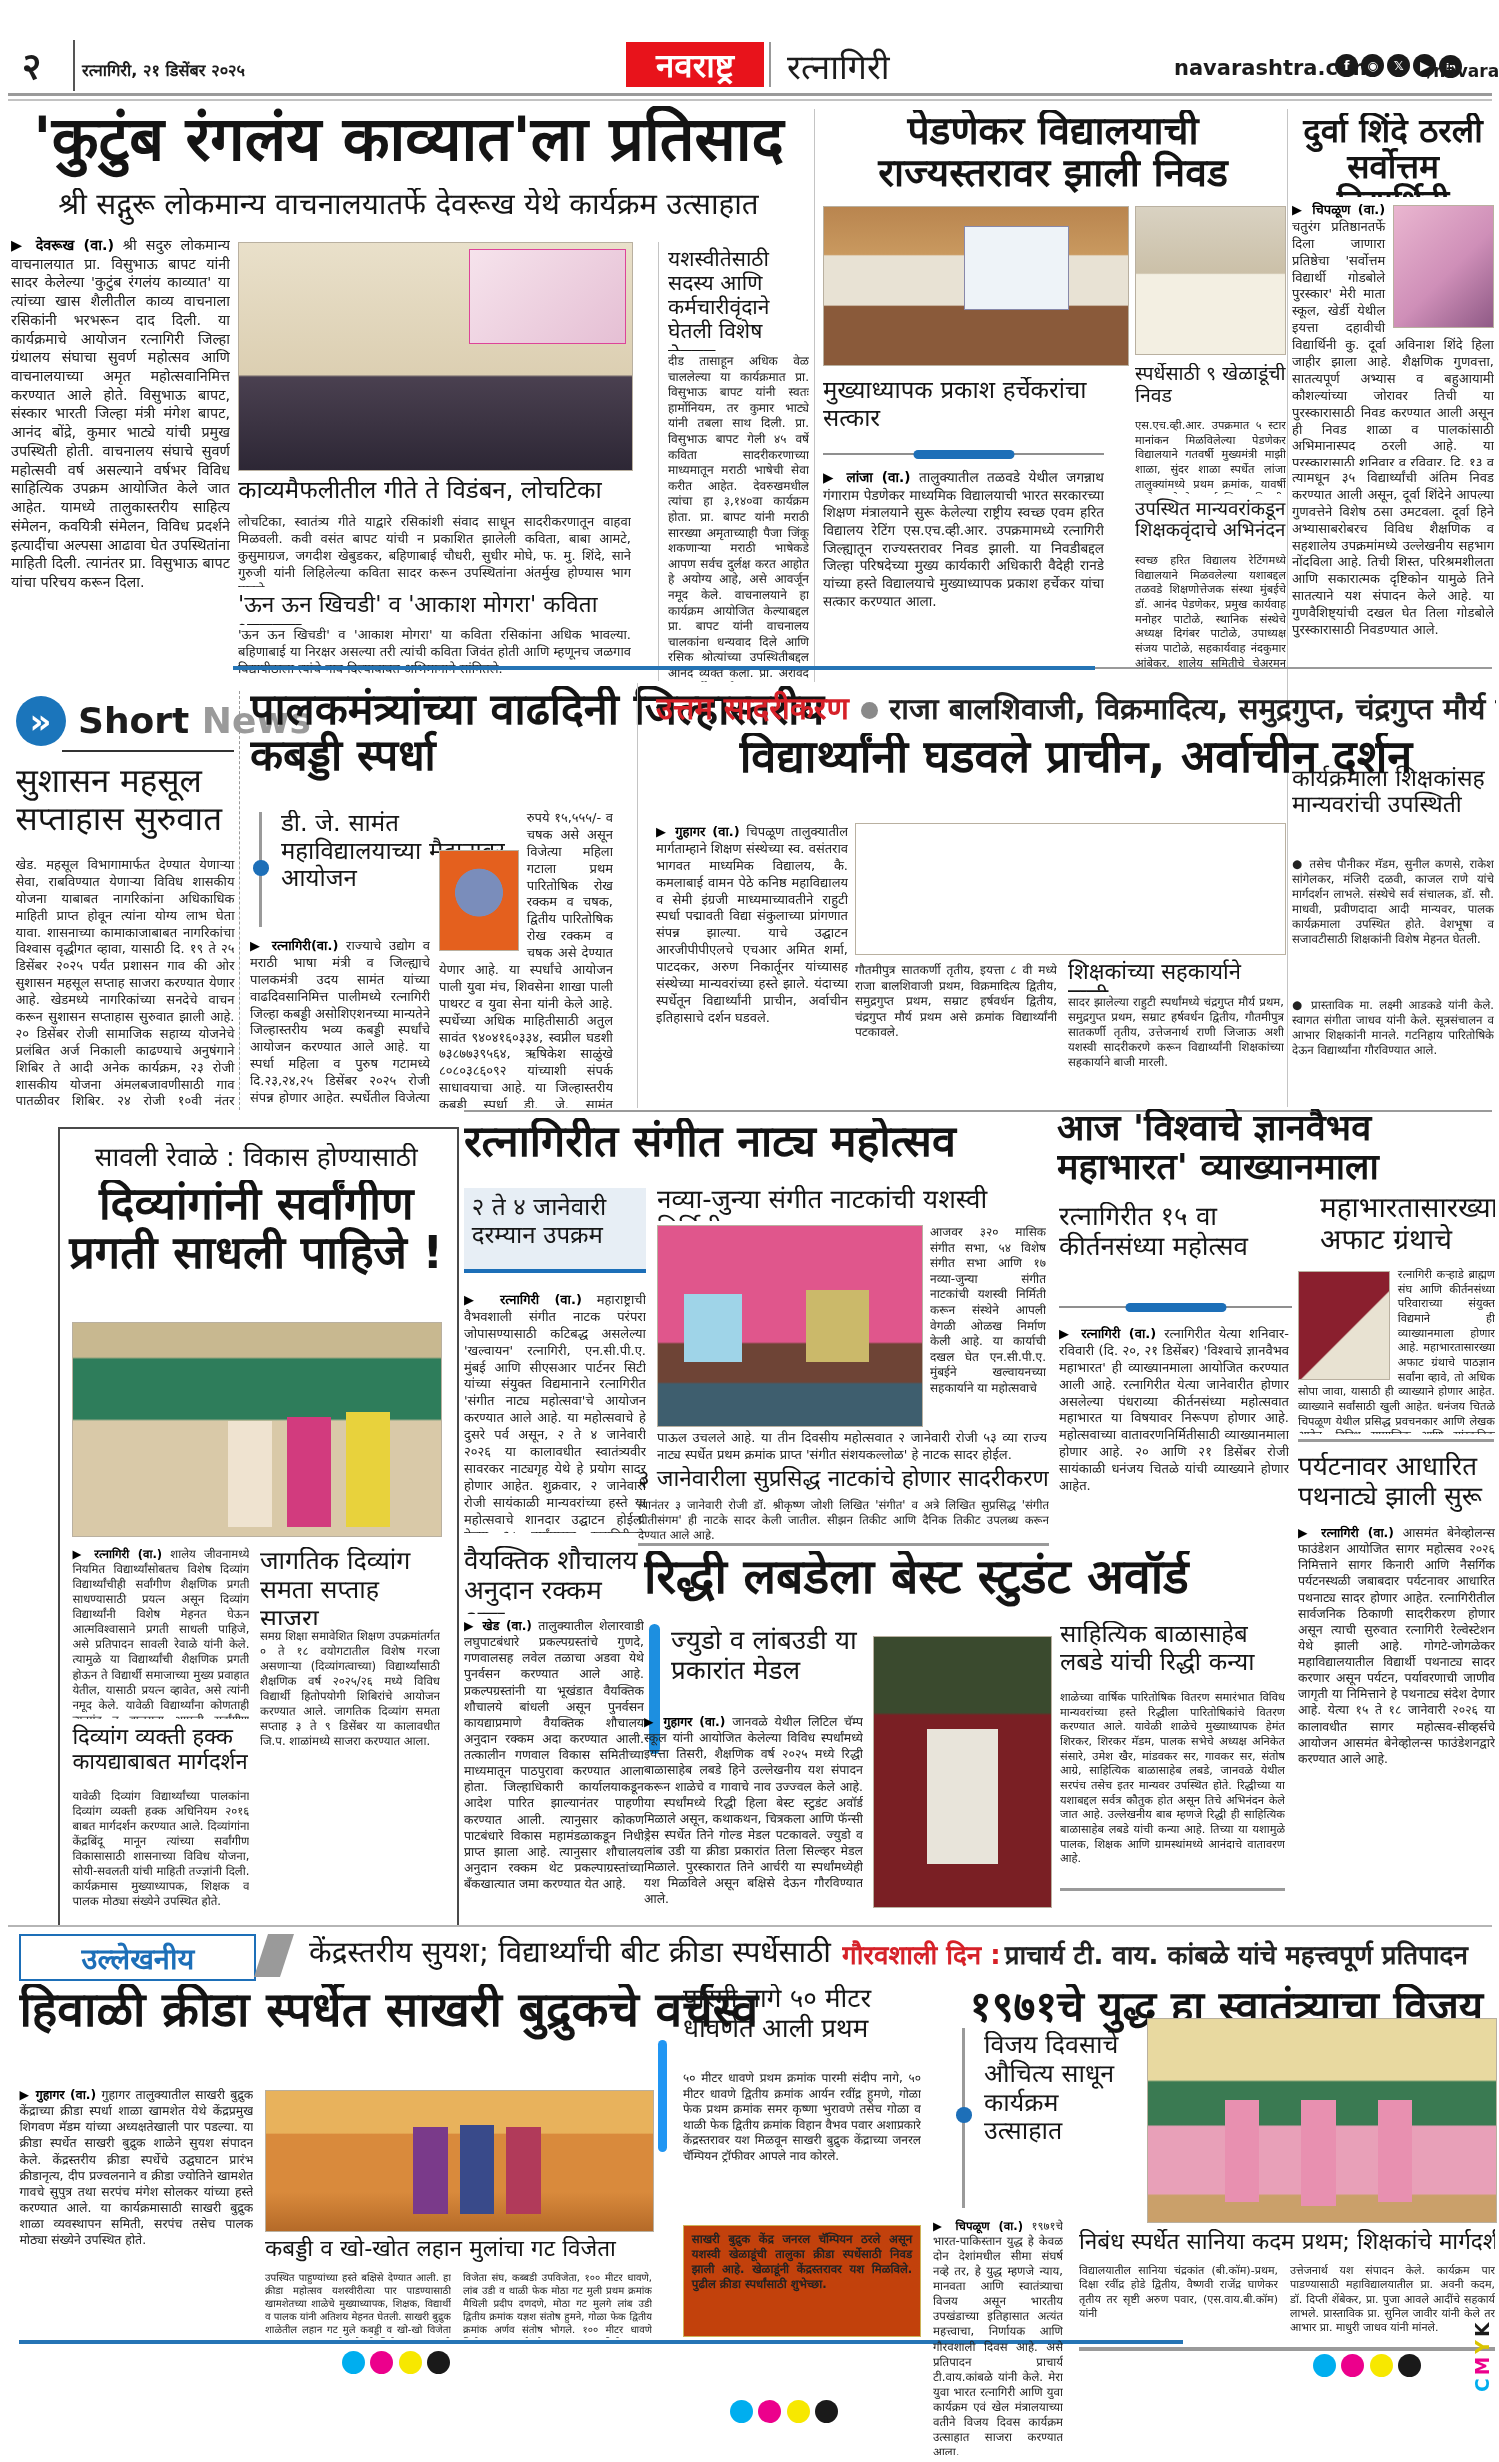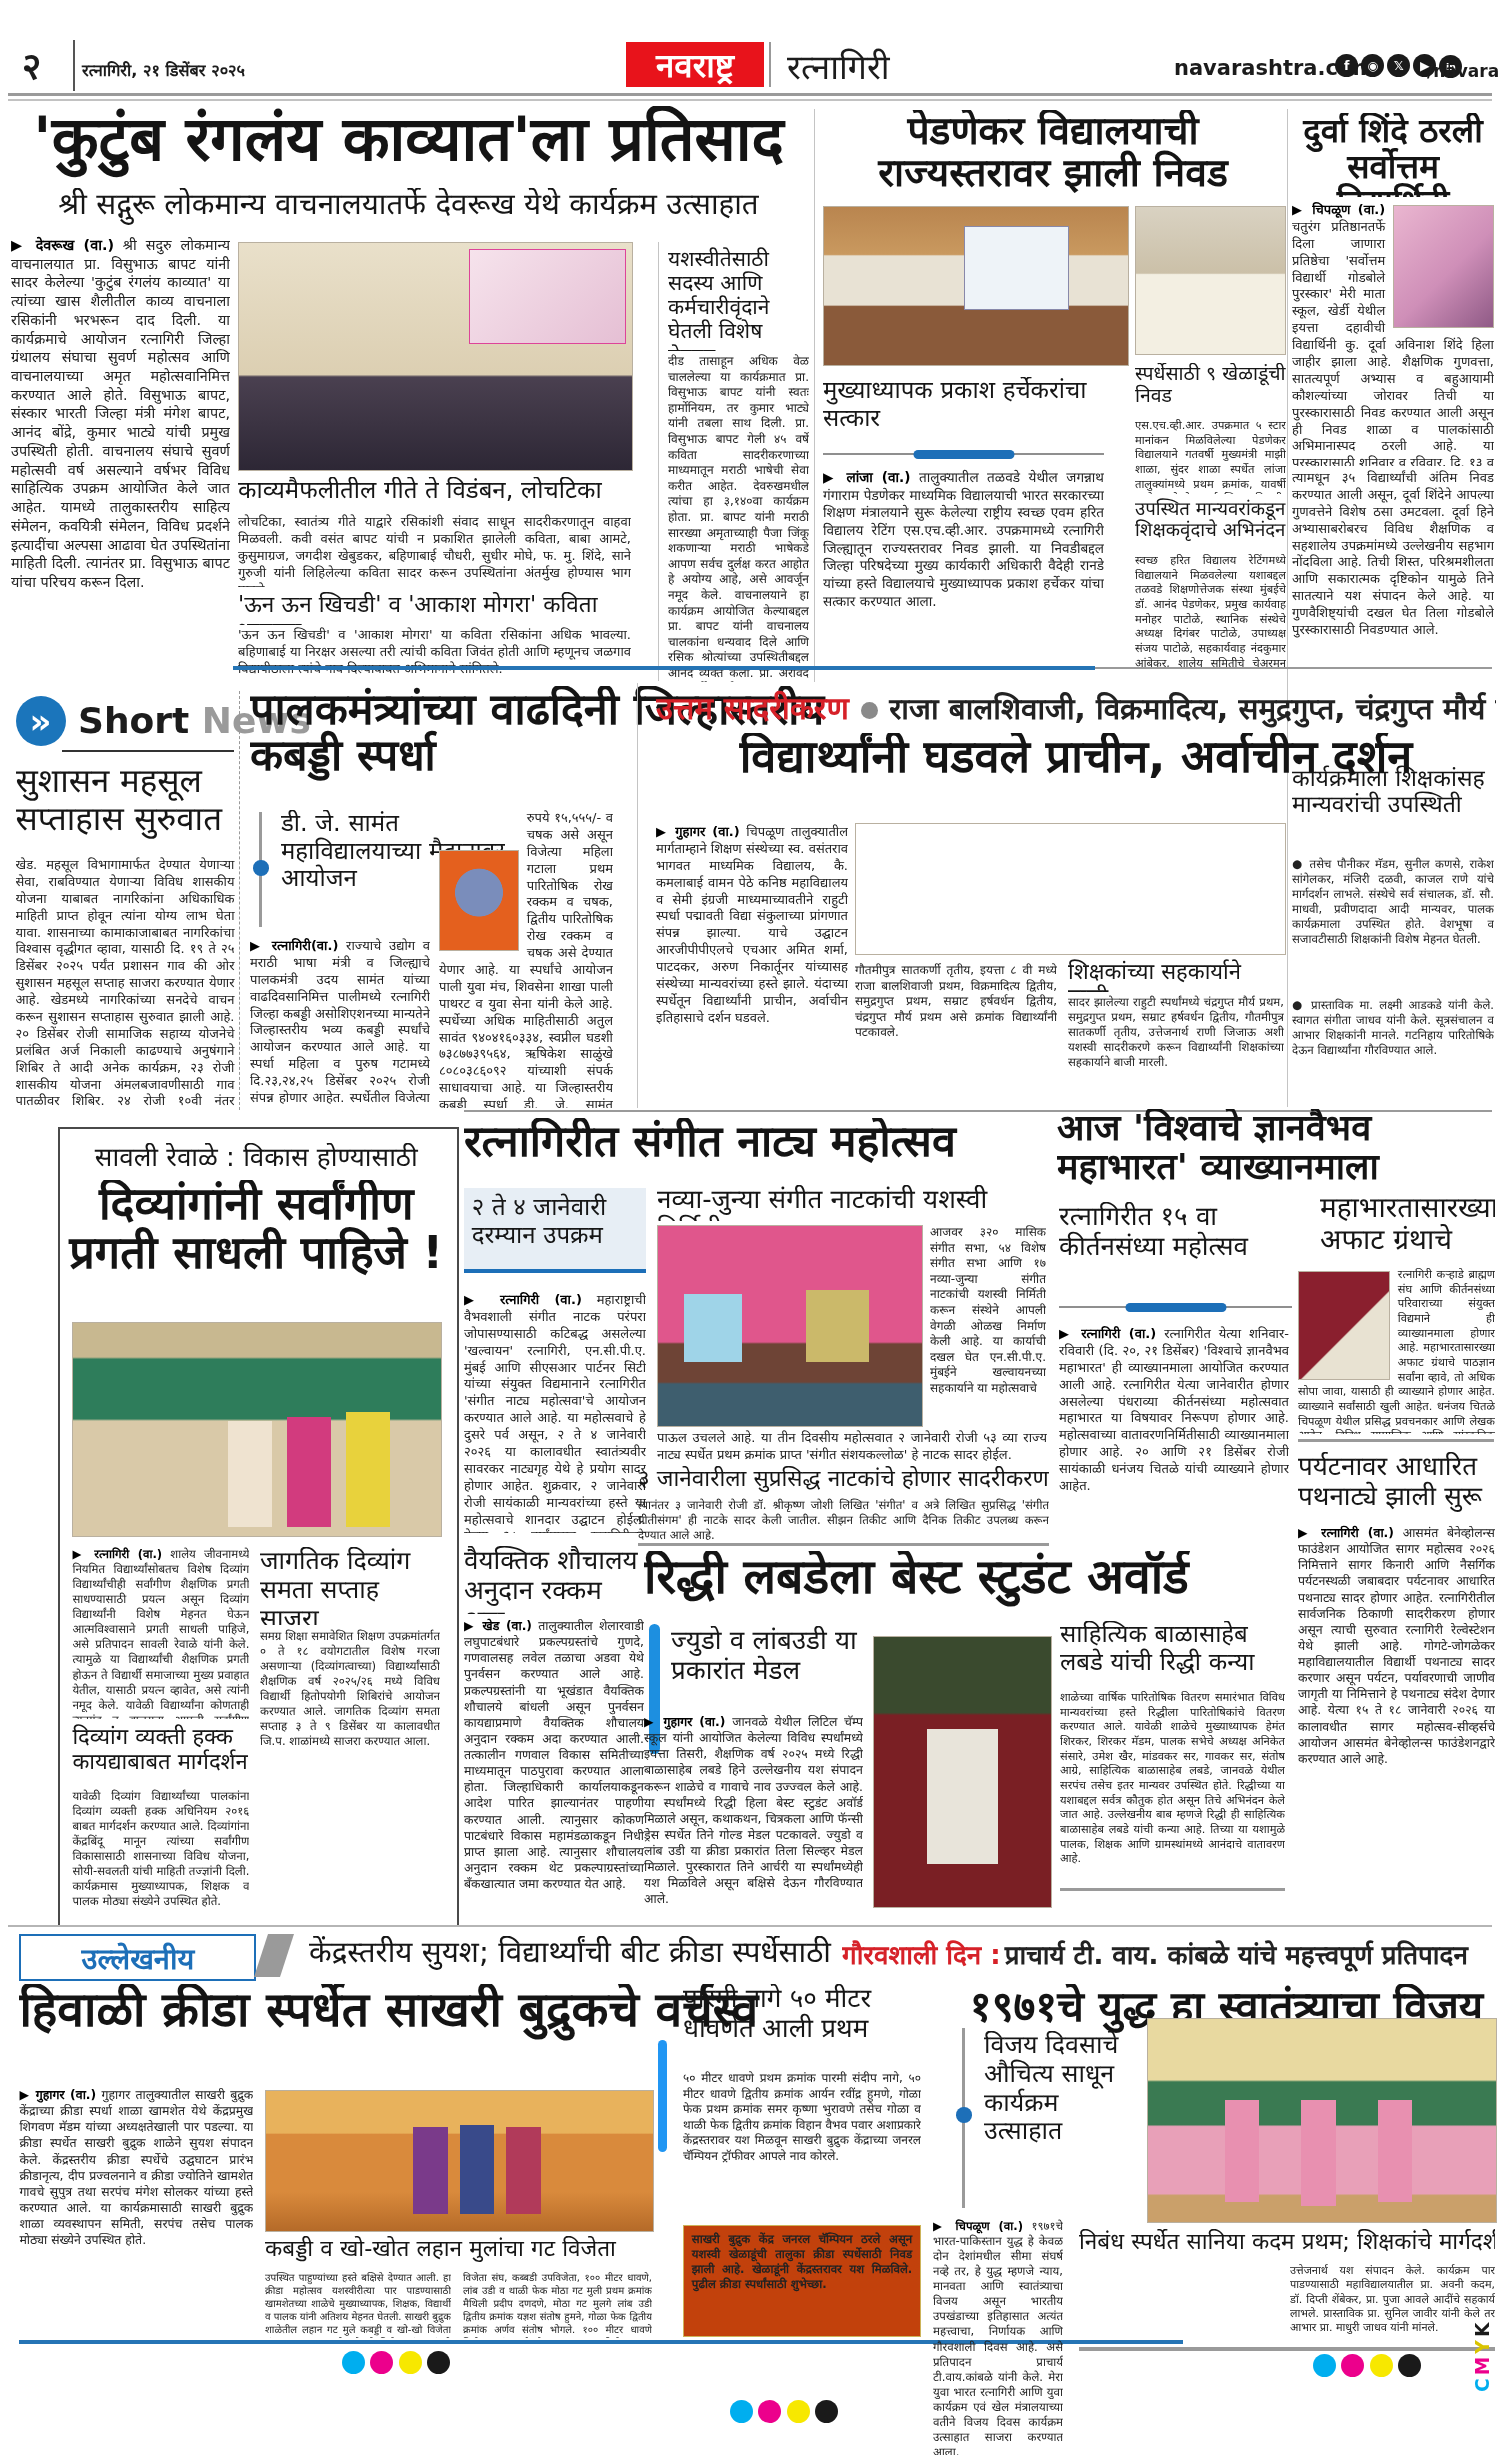"विद्यालयातील सानिया चंद्रकांत" div.abs { html: none -> <div>विद्यालयातील सानिया चंद्रकांत (बी.कॉम)-प्रथम, दिक्षा रवींद्र होडे द्वितीय, वैष्णवी राजेंद्र घाणेकर तृतीय तर सृष्टी अरुण पवार, (एस.वाय.बी.कॉम) यांनी</div> }
